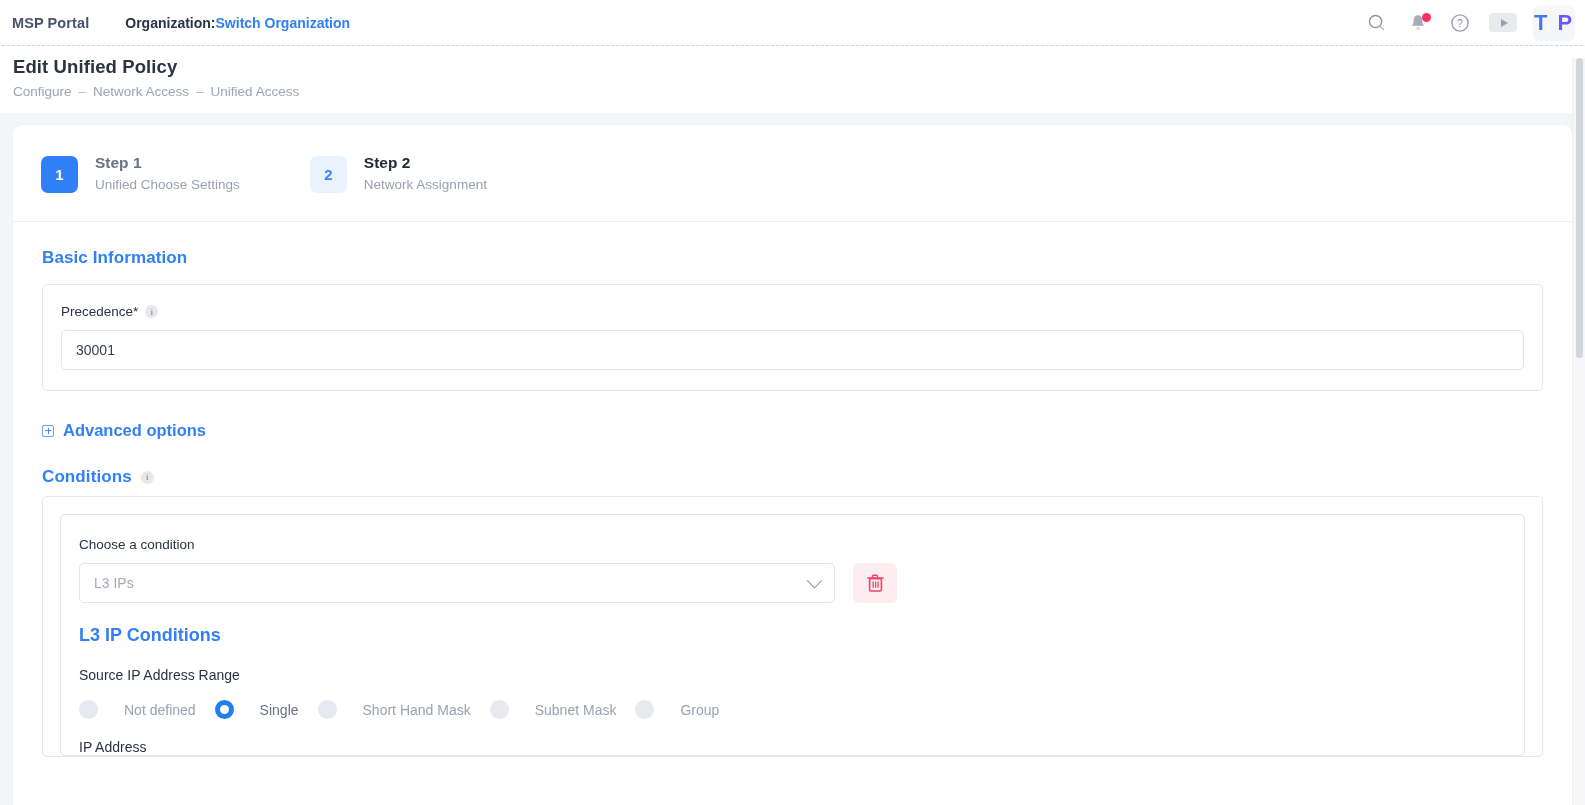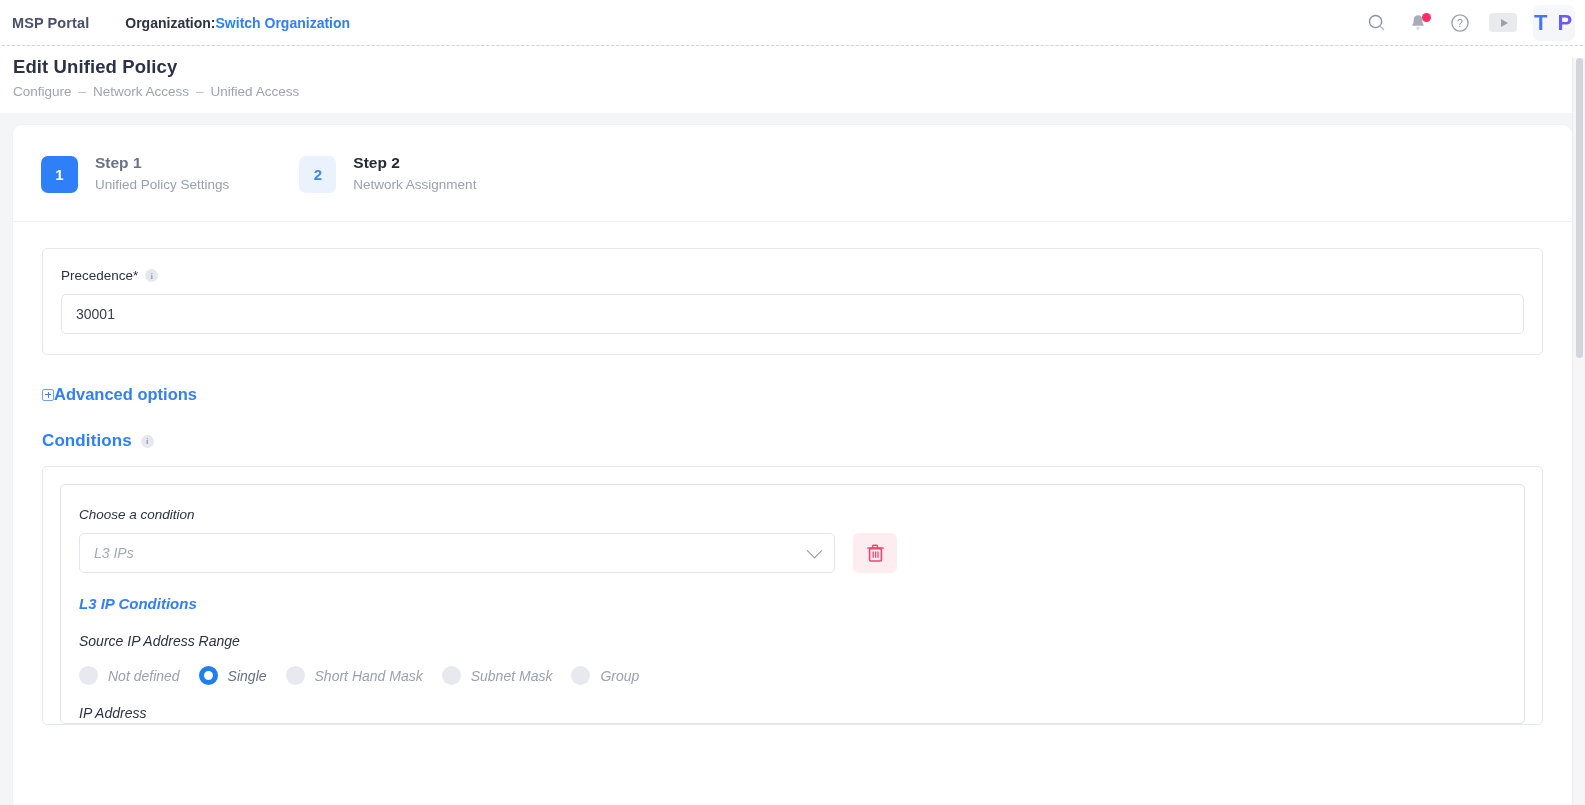"Unified Policy Settings" div.step-sub { text: Policy -> Choose }
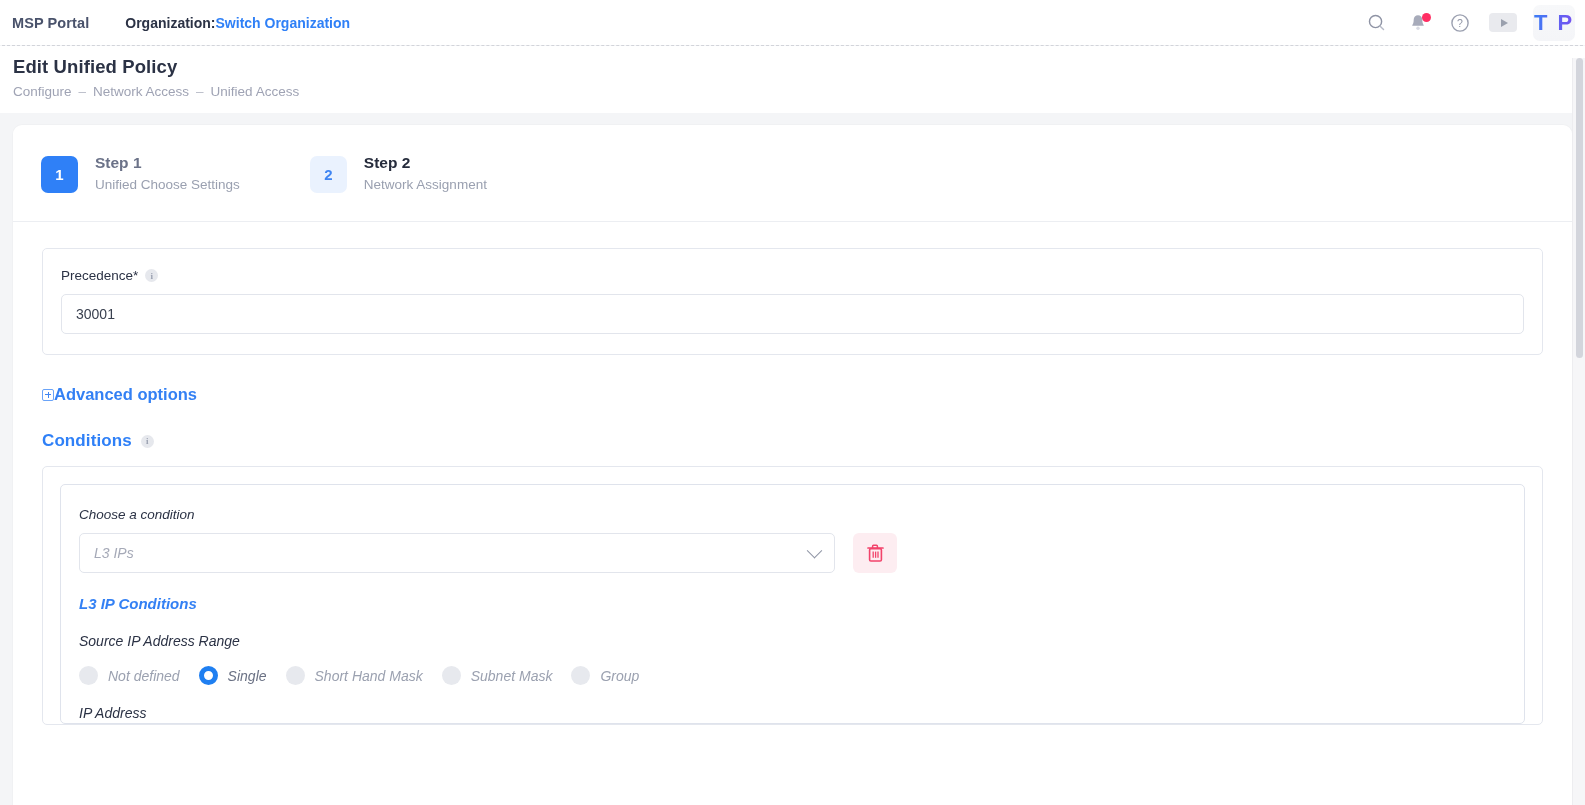"Basic Information" div.section-title { html: none -> <div>Basic Information</div> }
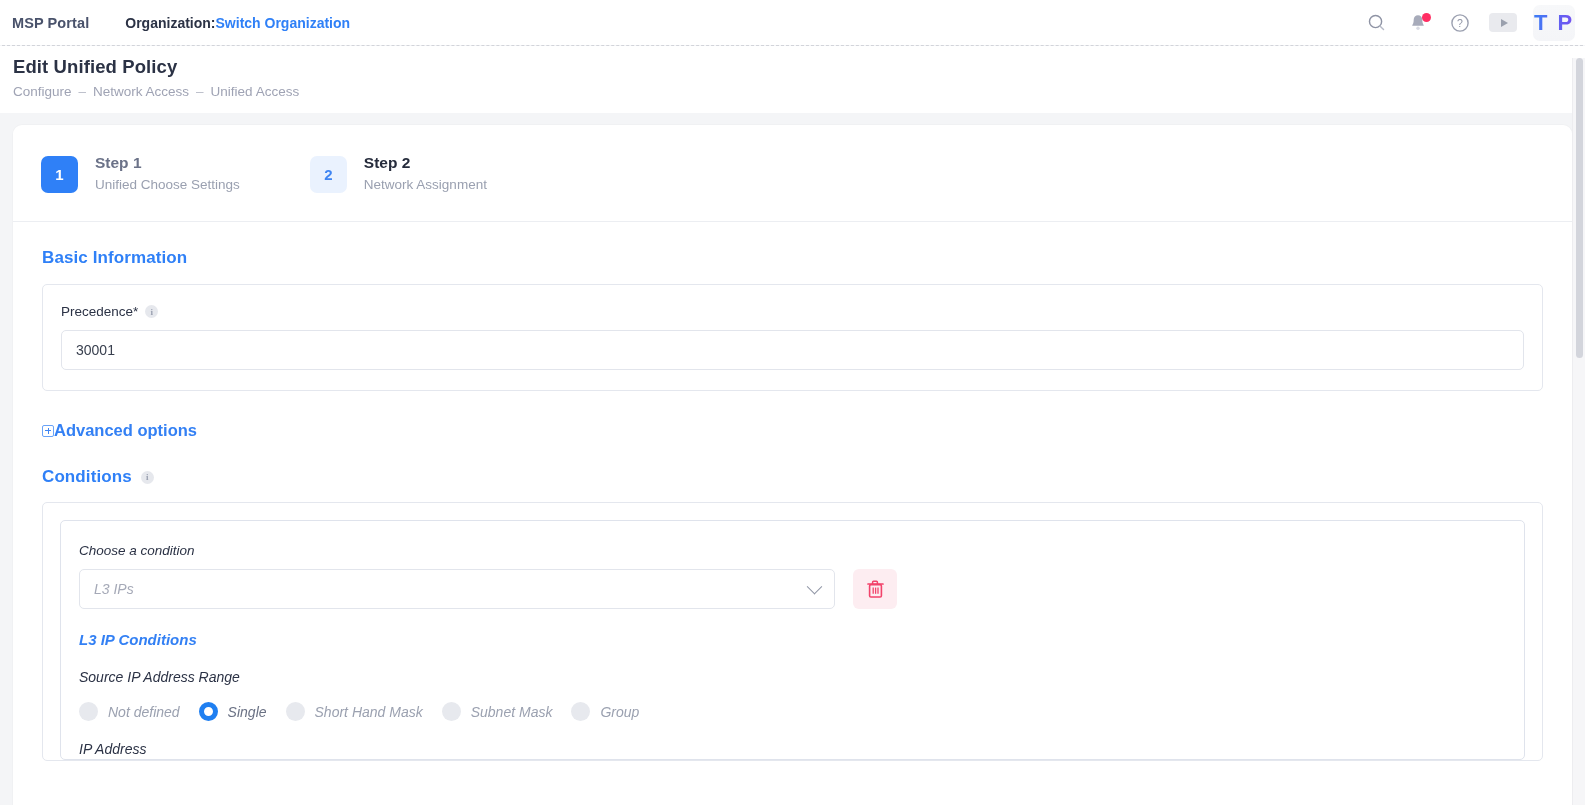"Advanced options" .adv { gap: none -> 9px }
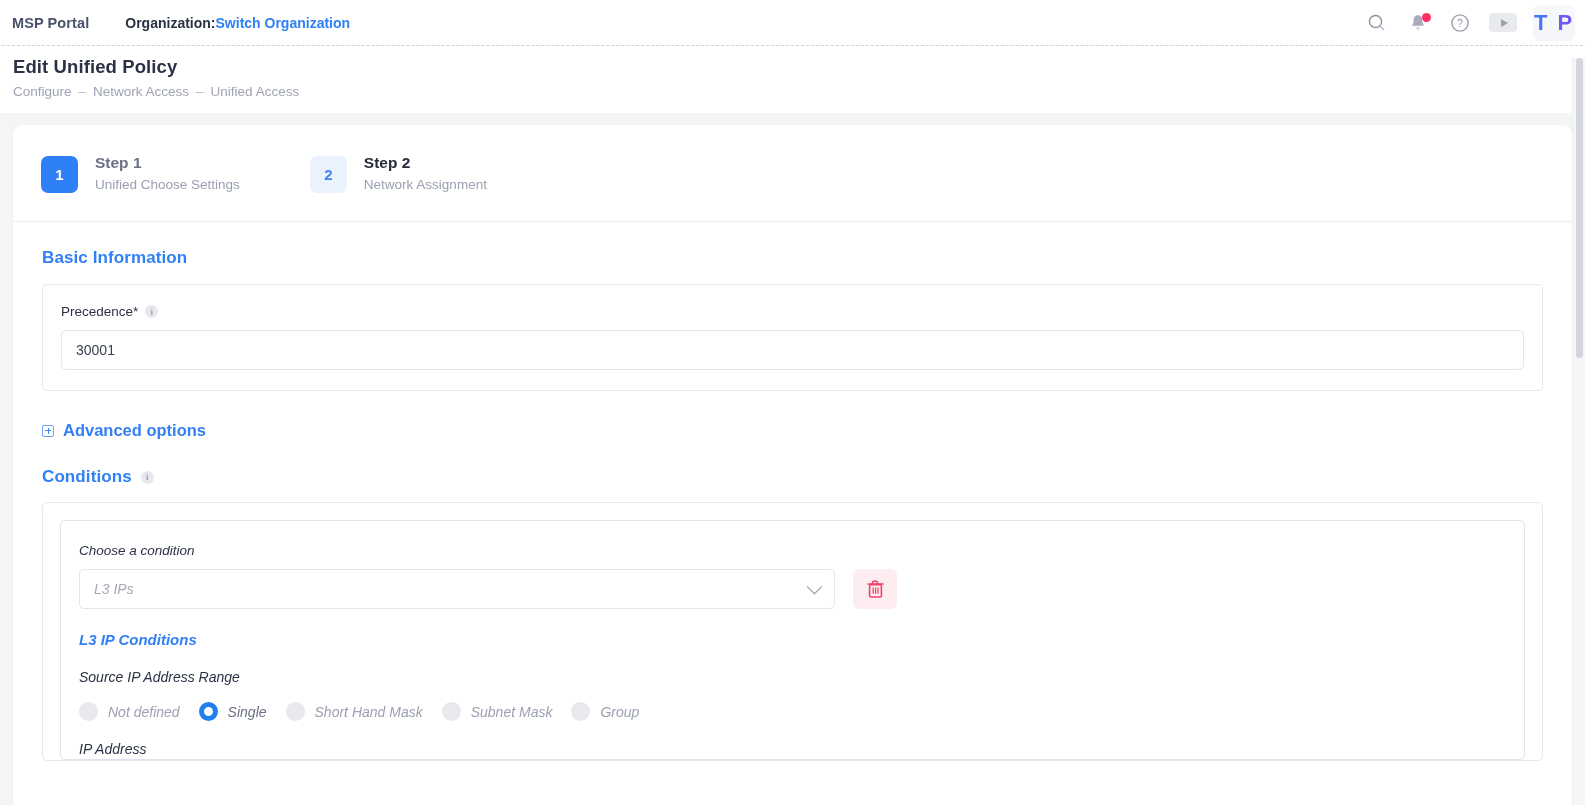"Choose a condition" .cond-outer { font-style: italic -> none; margin-top: 15px -> 9px }
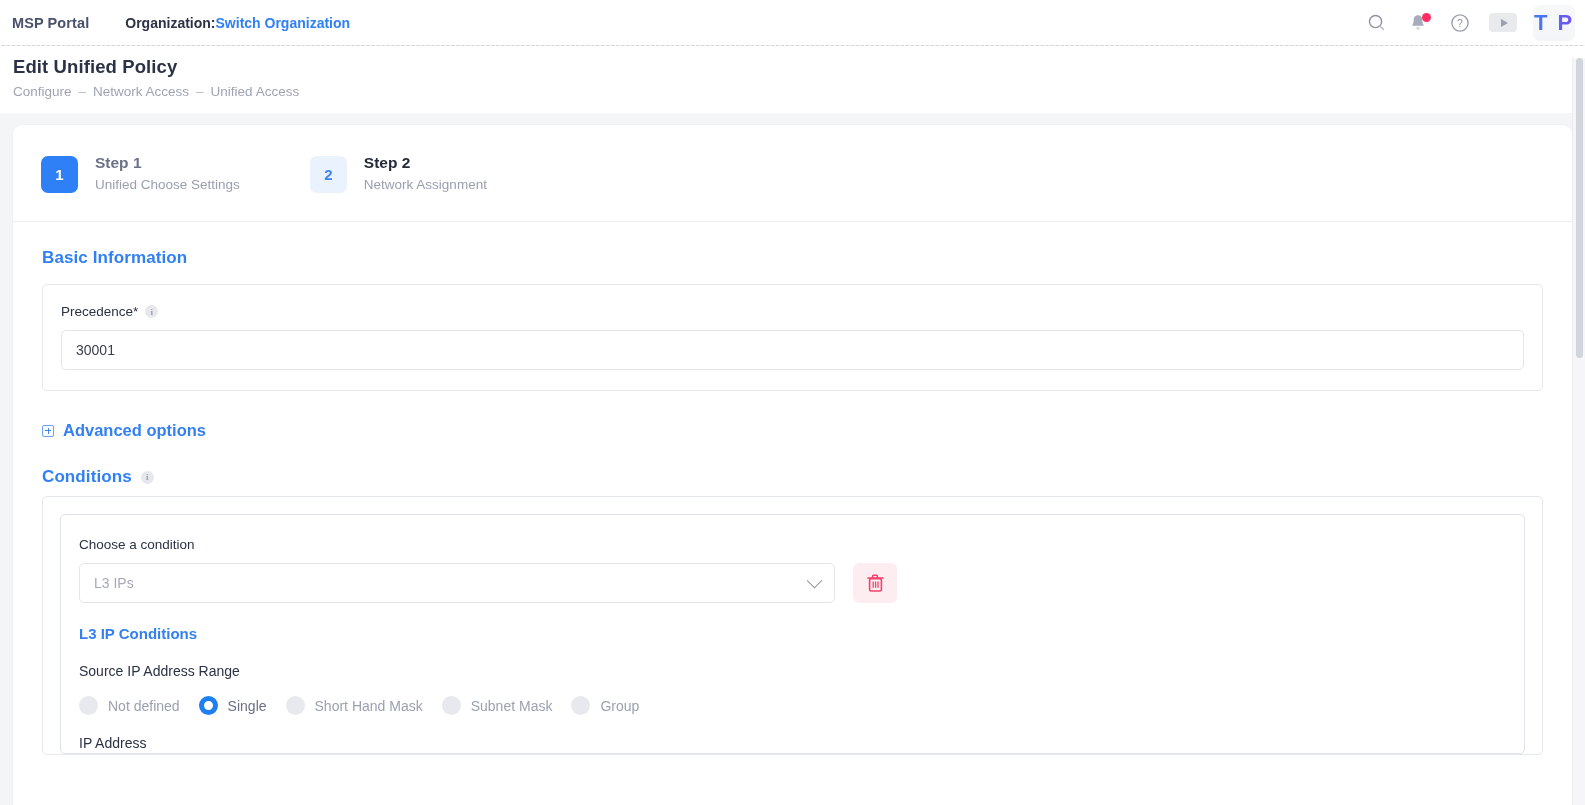"L3 IP Conditions" .sub-link { font-size: 15px -> 18px }
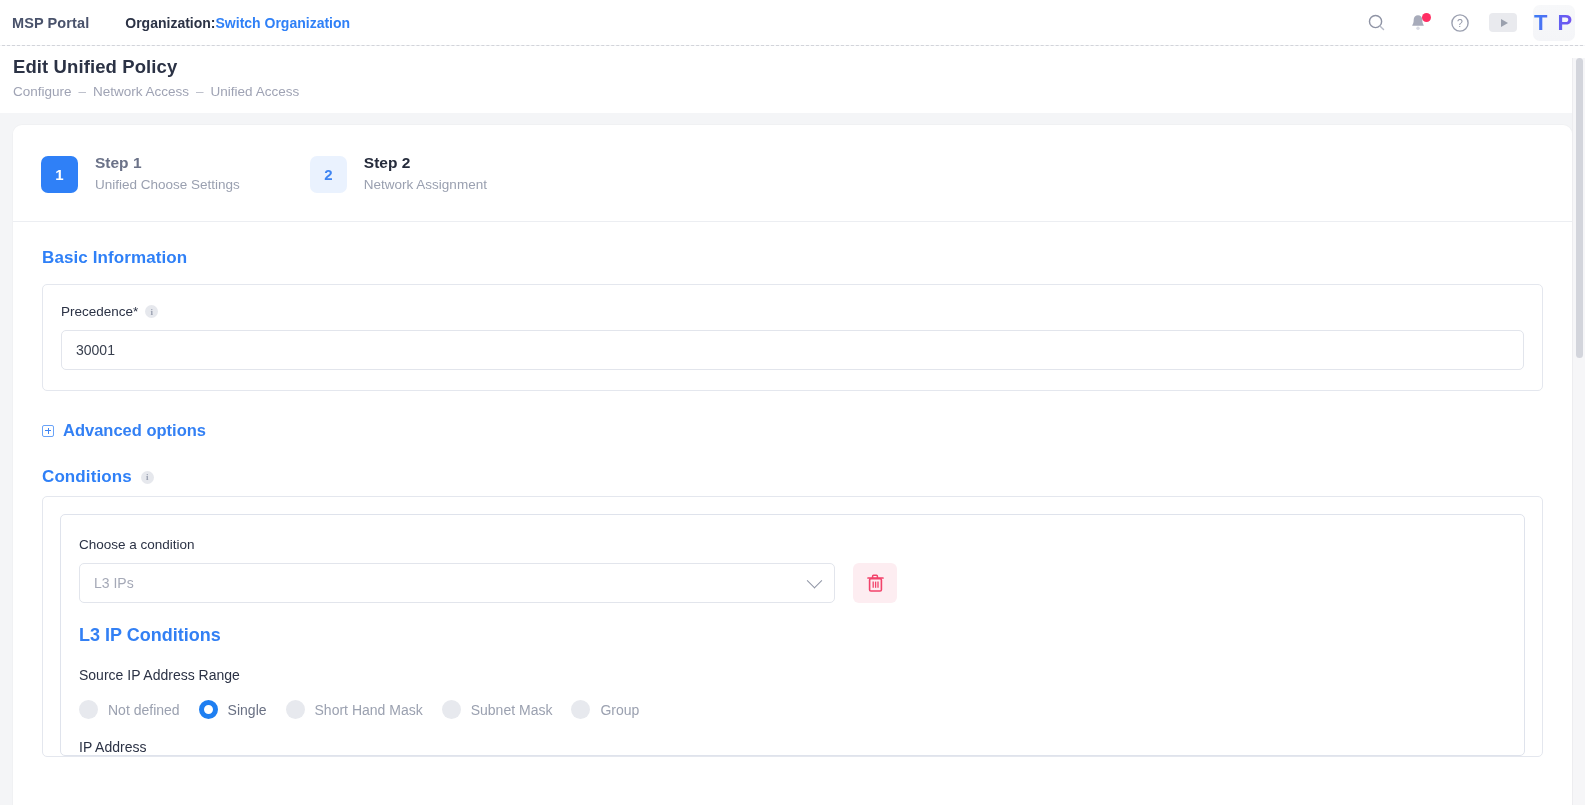"Not defined" .radio { gap: 10px -> 26px }
